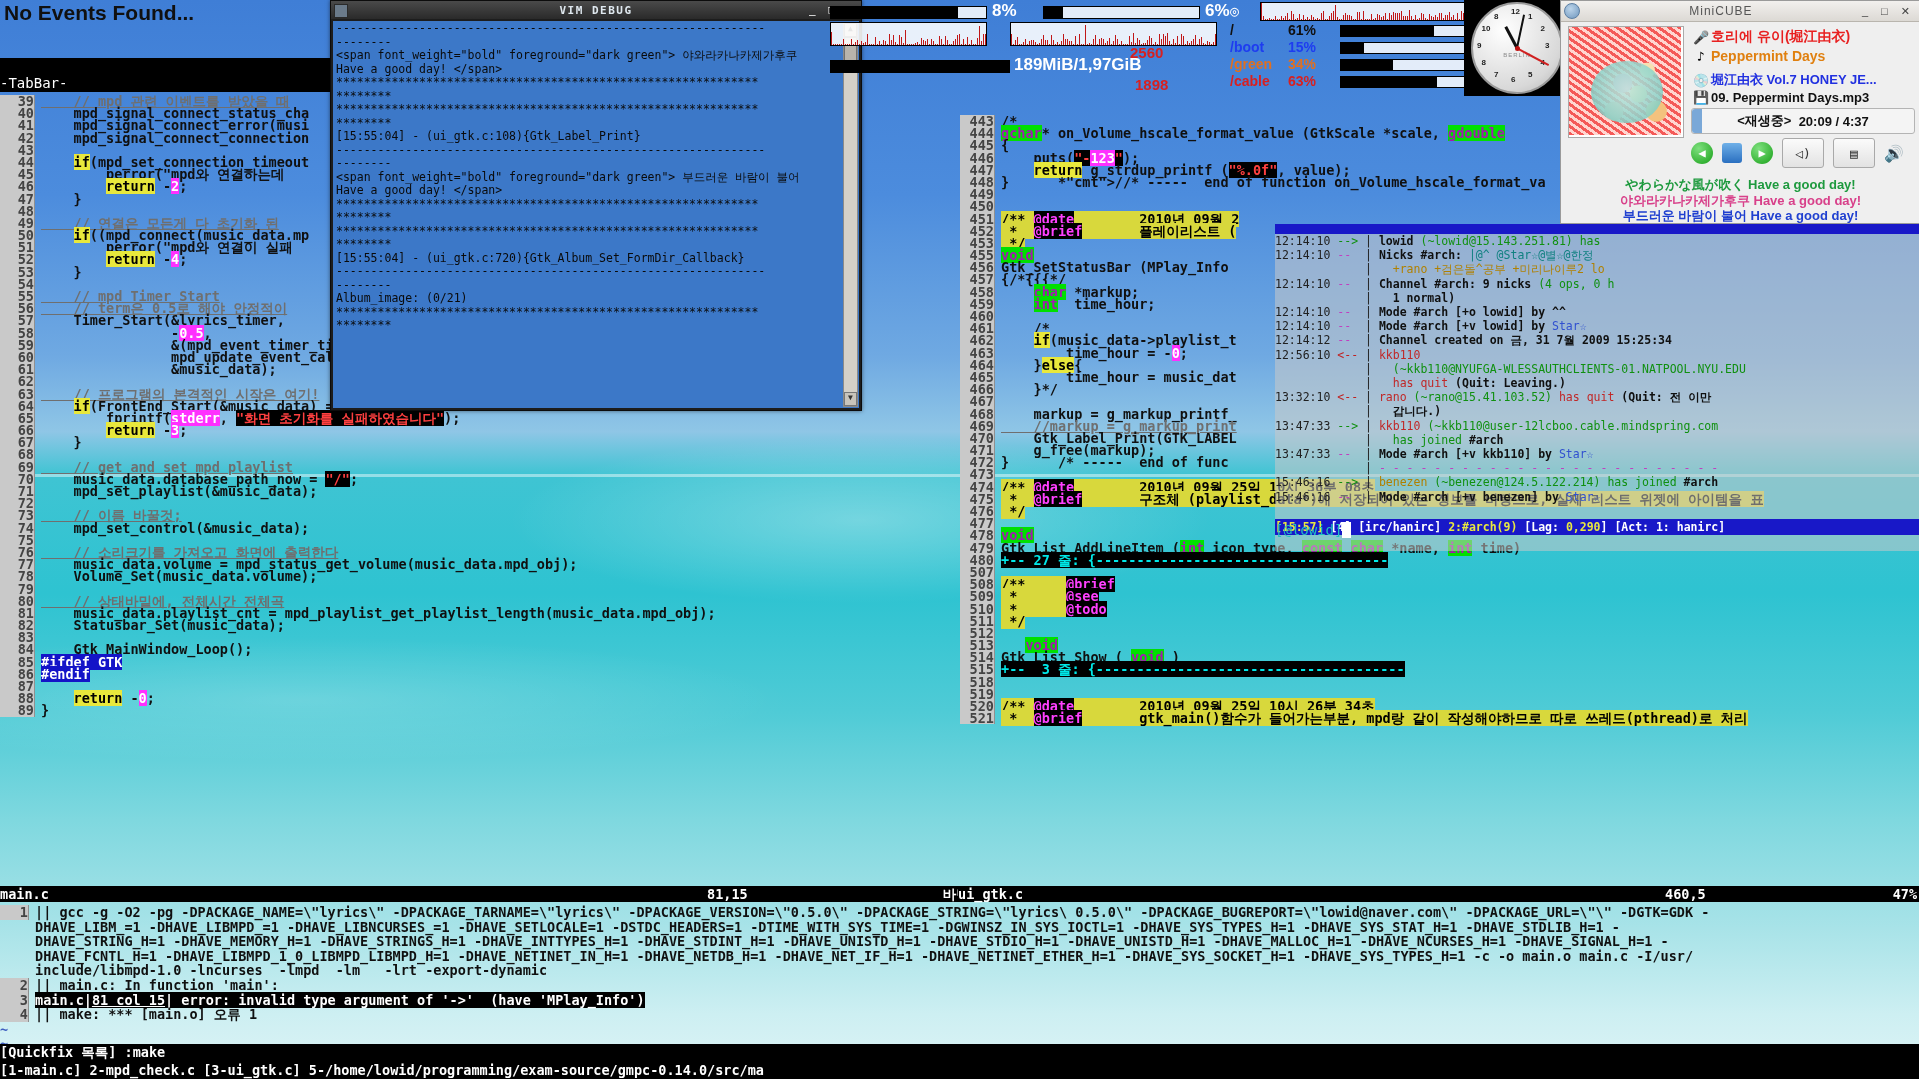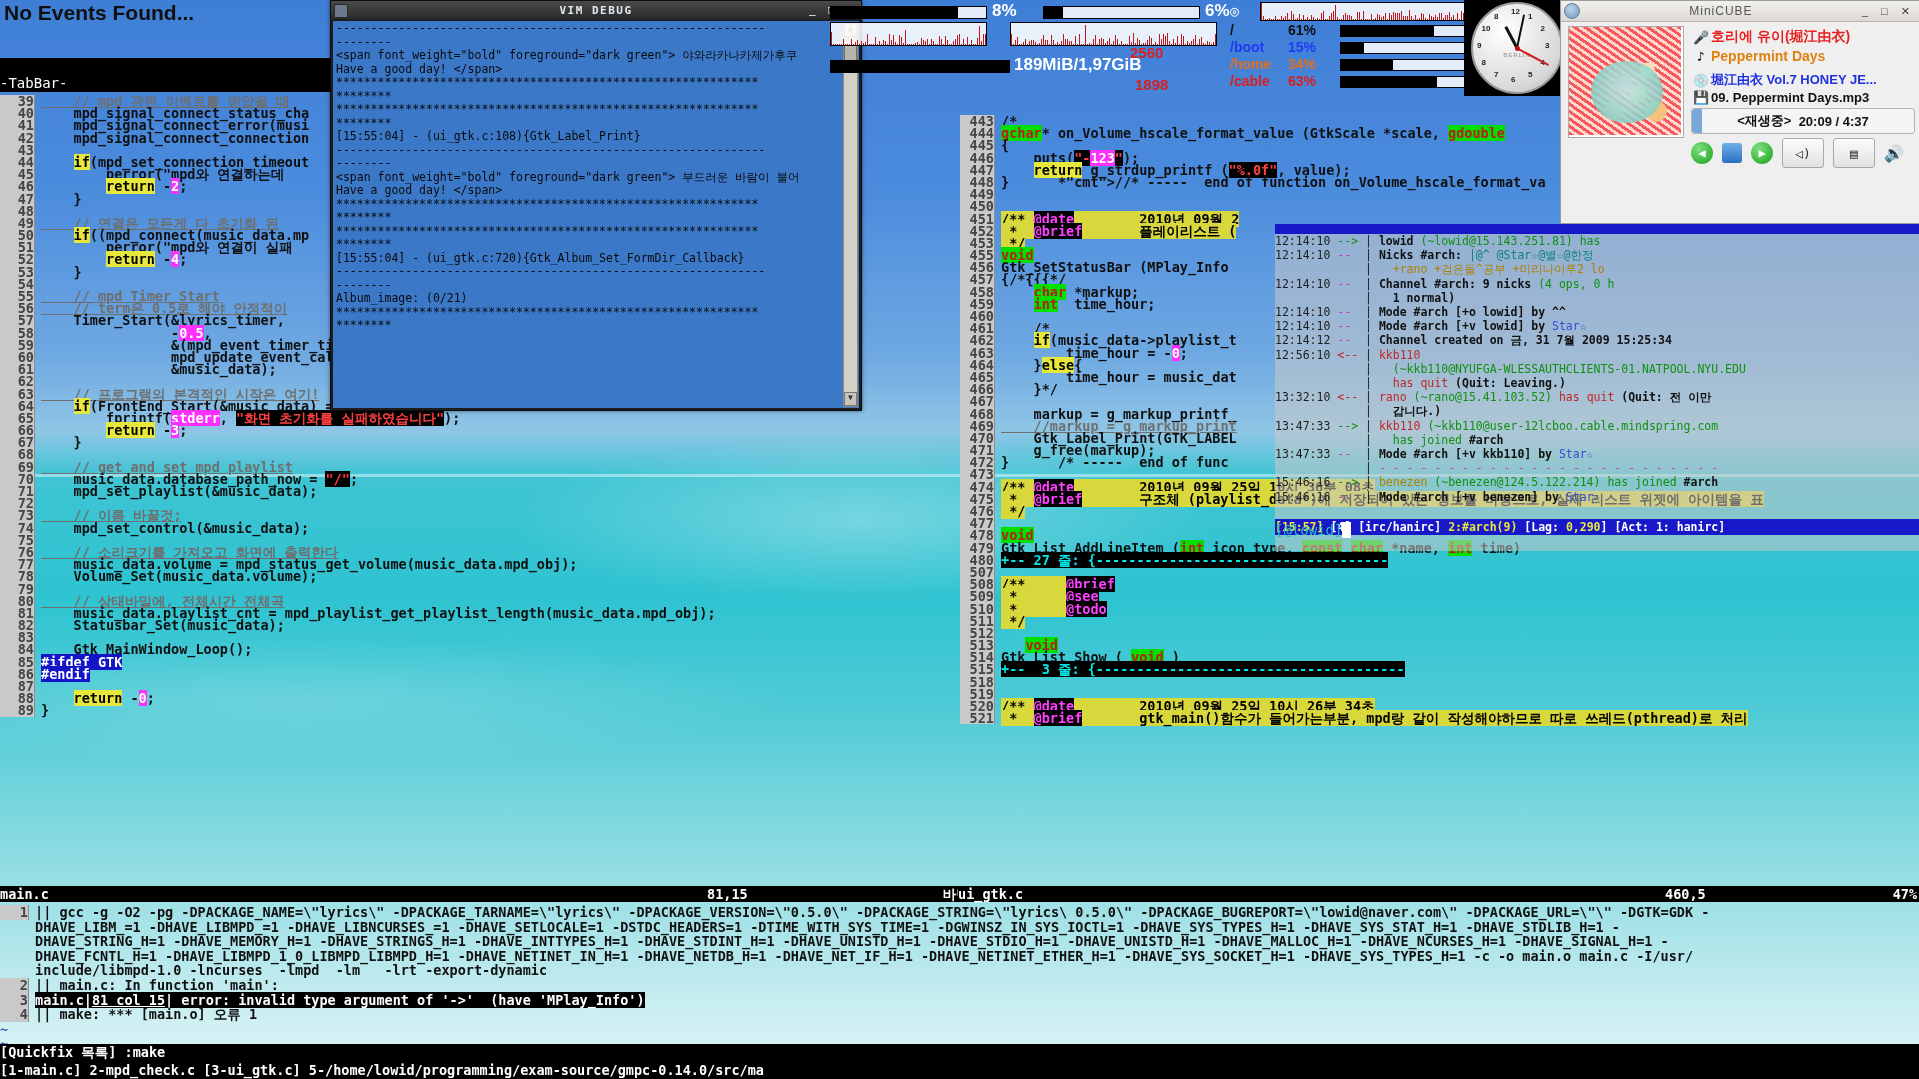"/home" span.bold { text: /home -> /green }
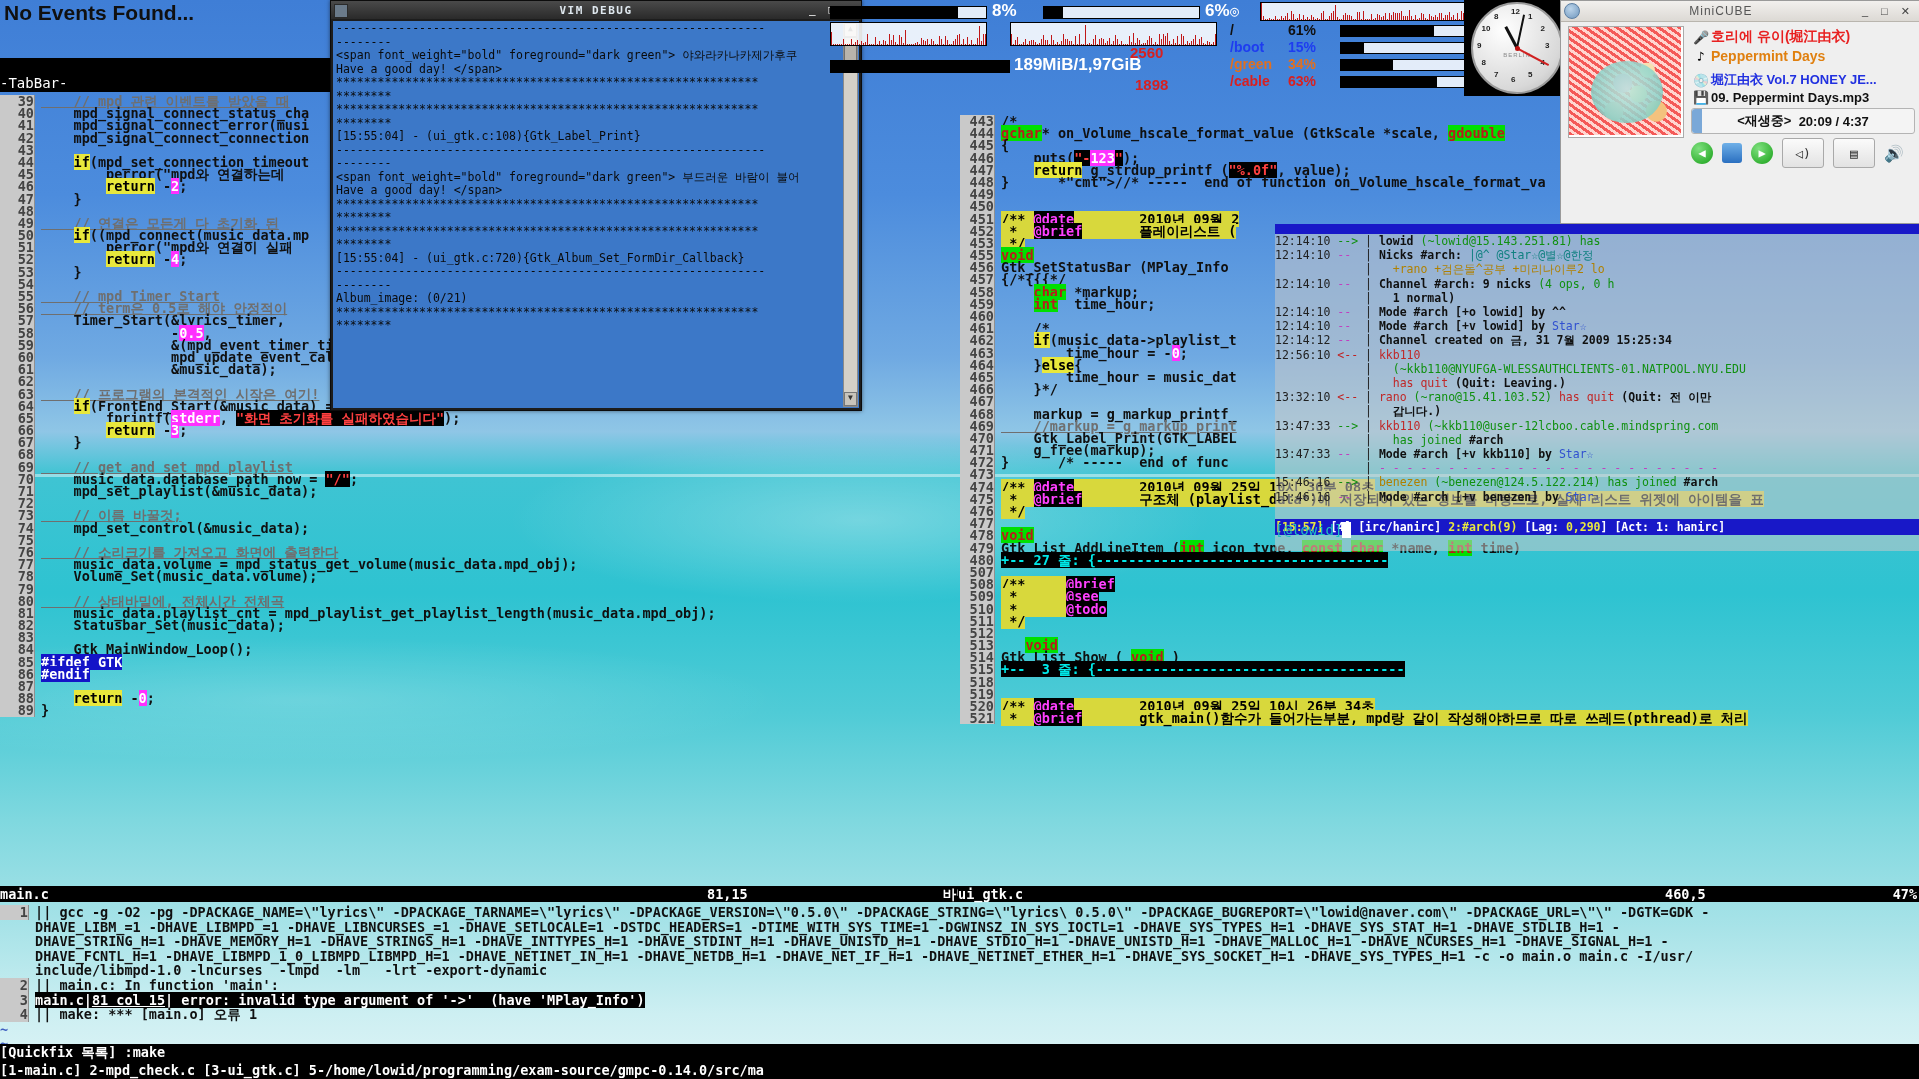"gchar" .typ { color: #b91c1c -> #a21caf }
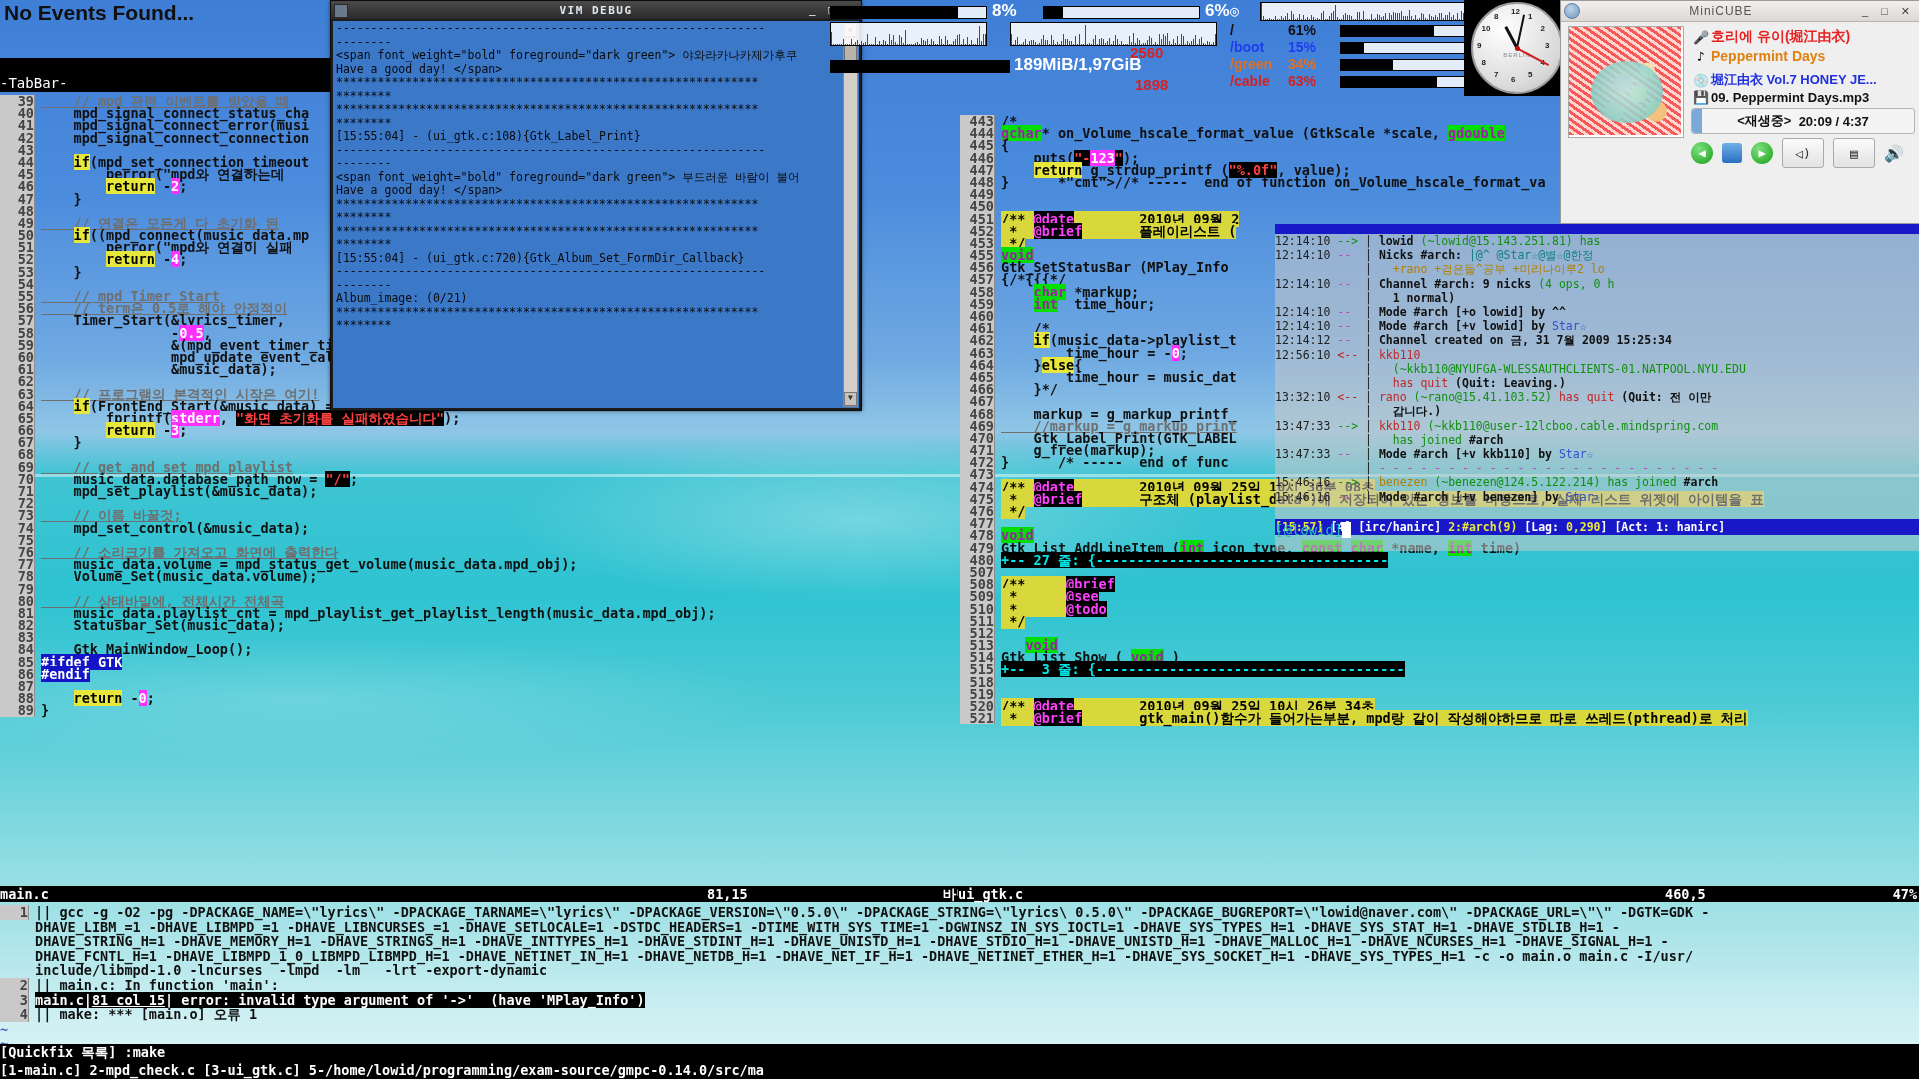"やわらかな風が吹く Have a good day!" div { html: none -> <div> <div>やわらかな風が吹く Have a good day!</div> <div>야와라카나카제가후쿠 Have a good day!</div> <div>부드러운 바람이 불어 Have a good day!</div> </div> }
